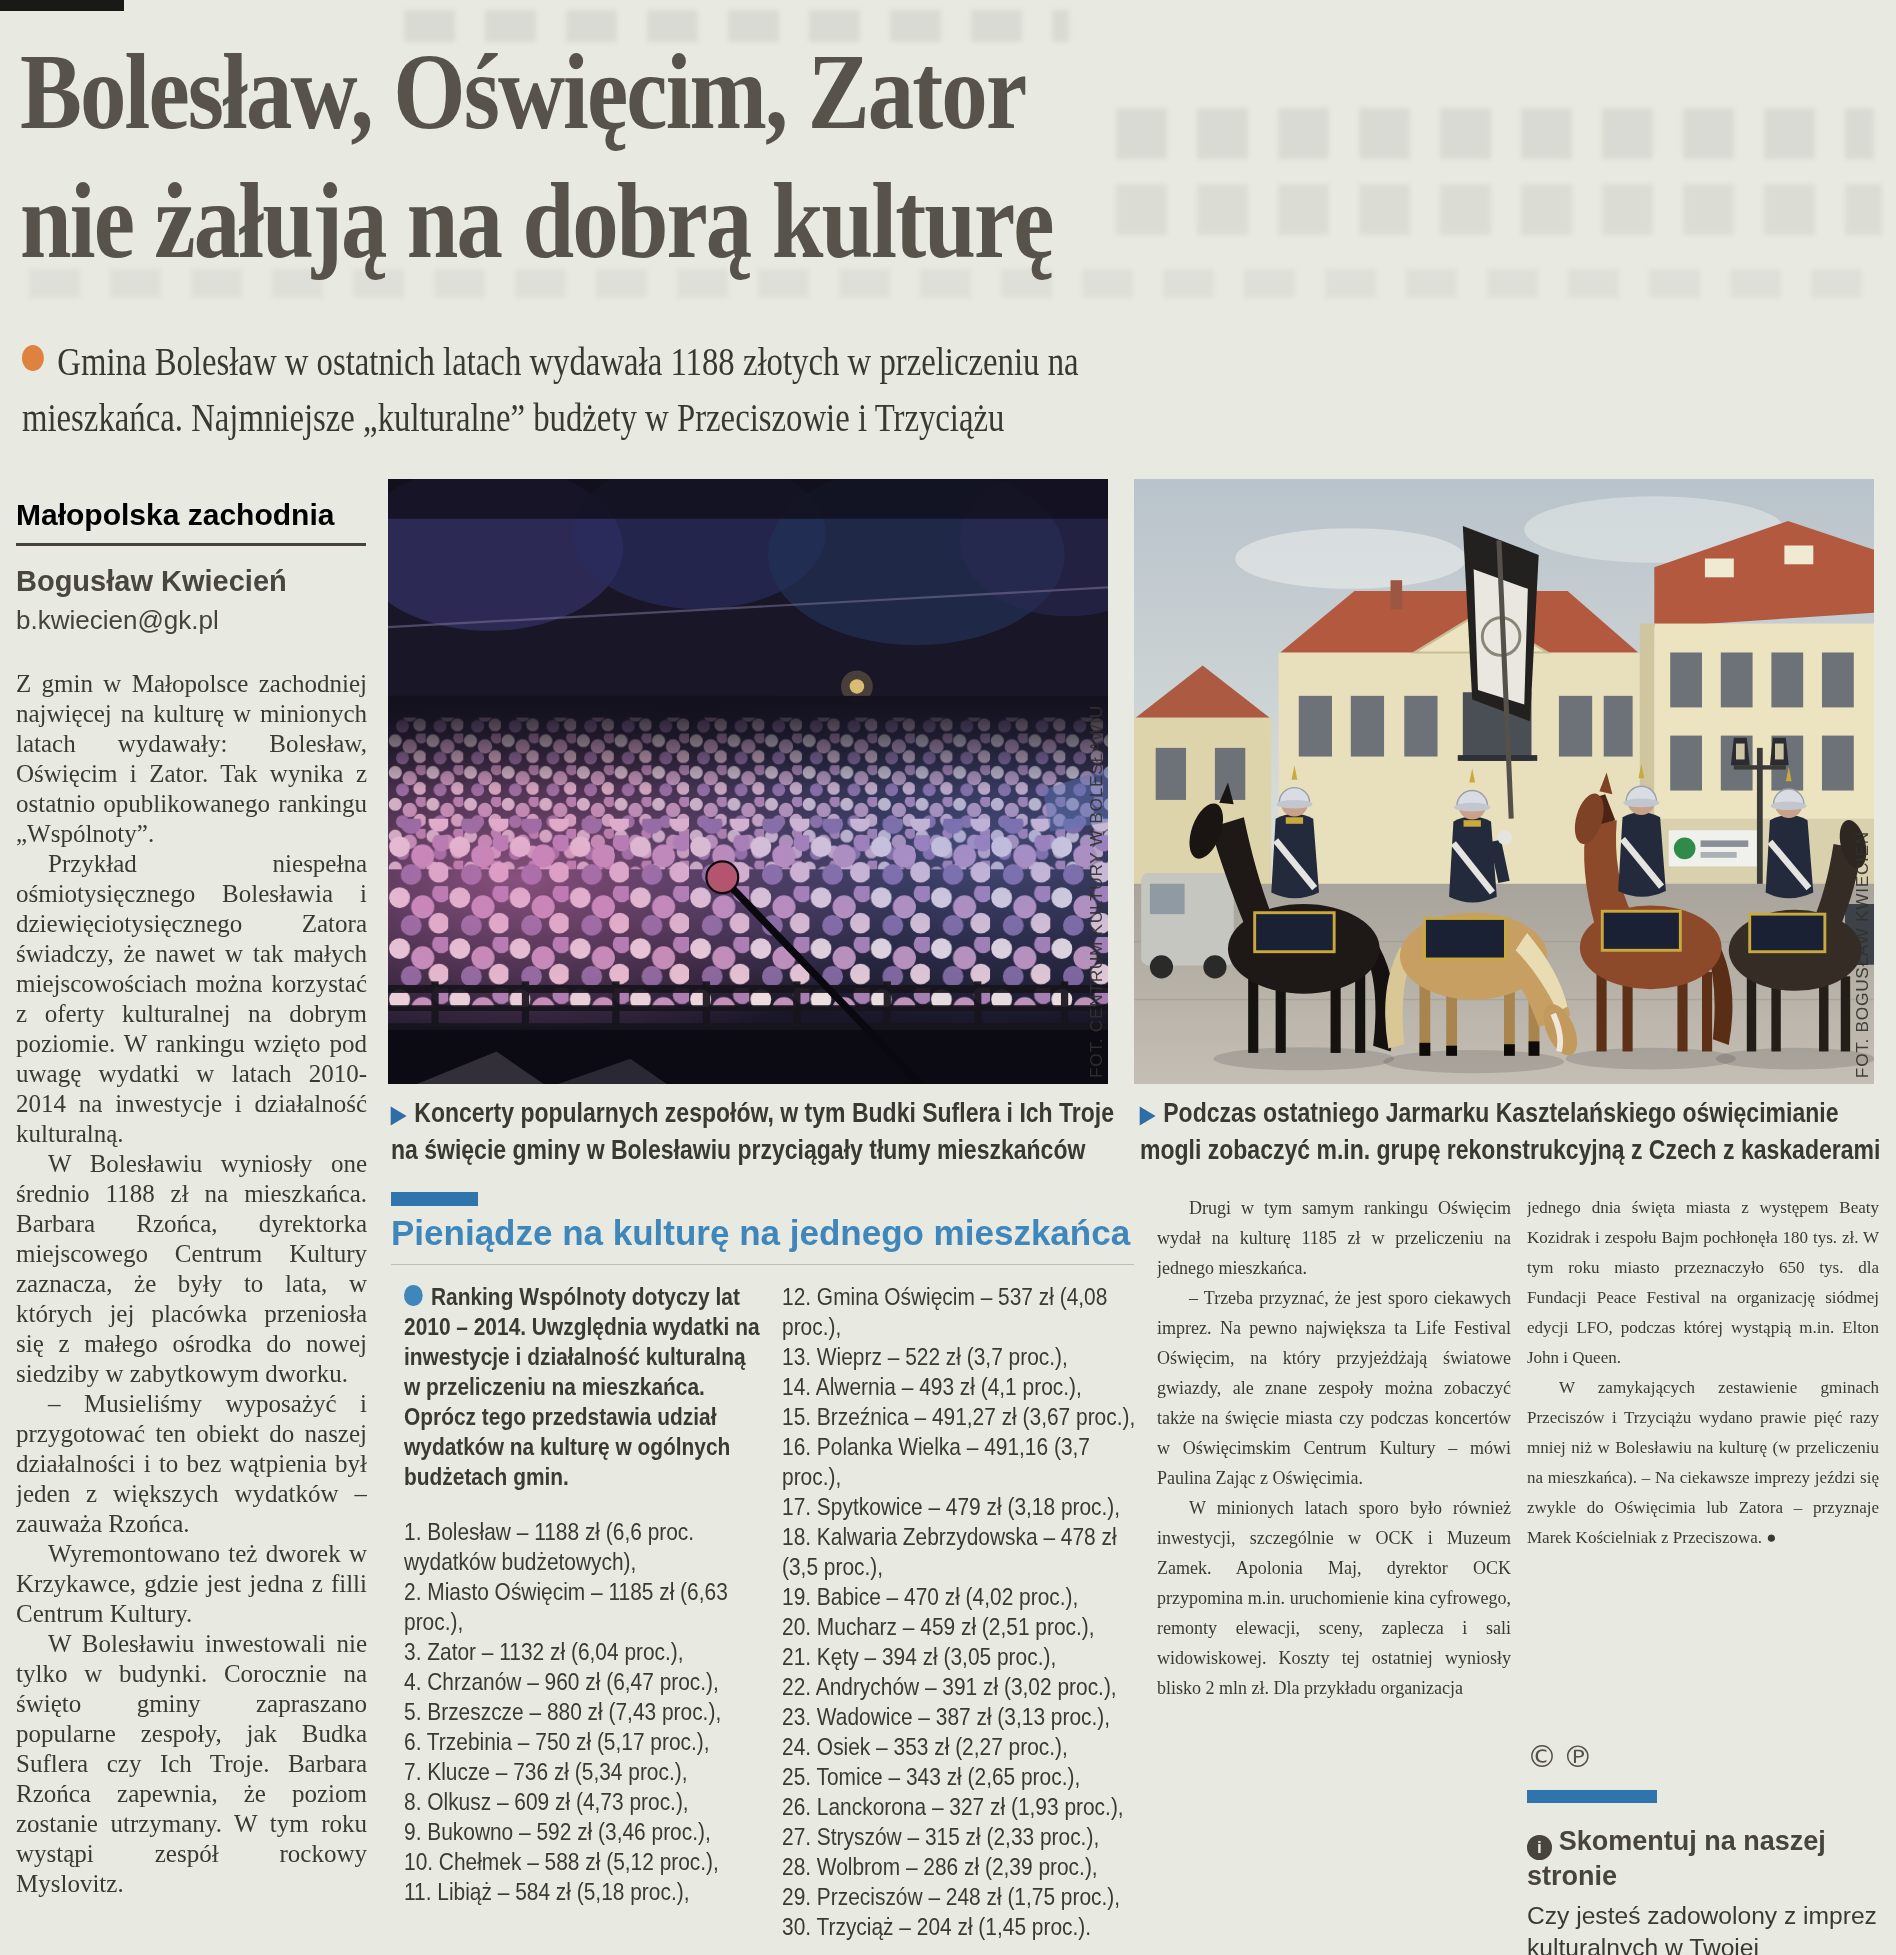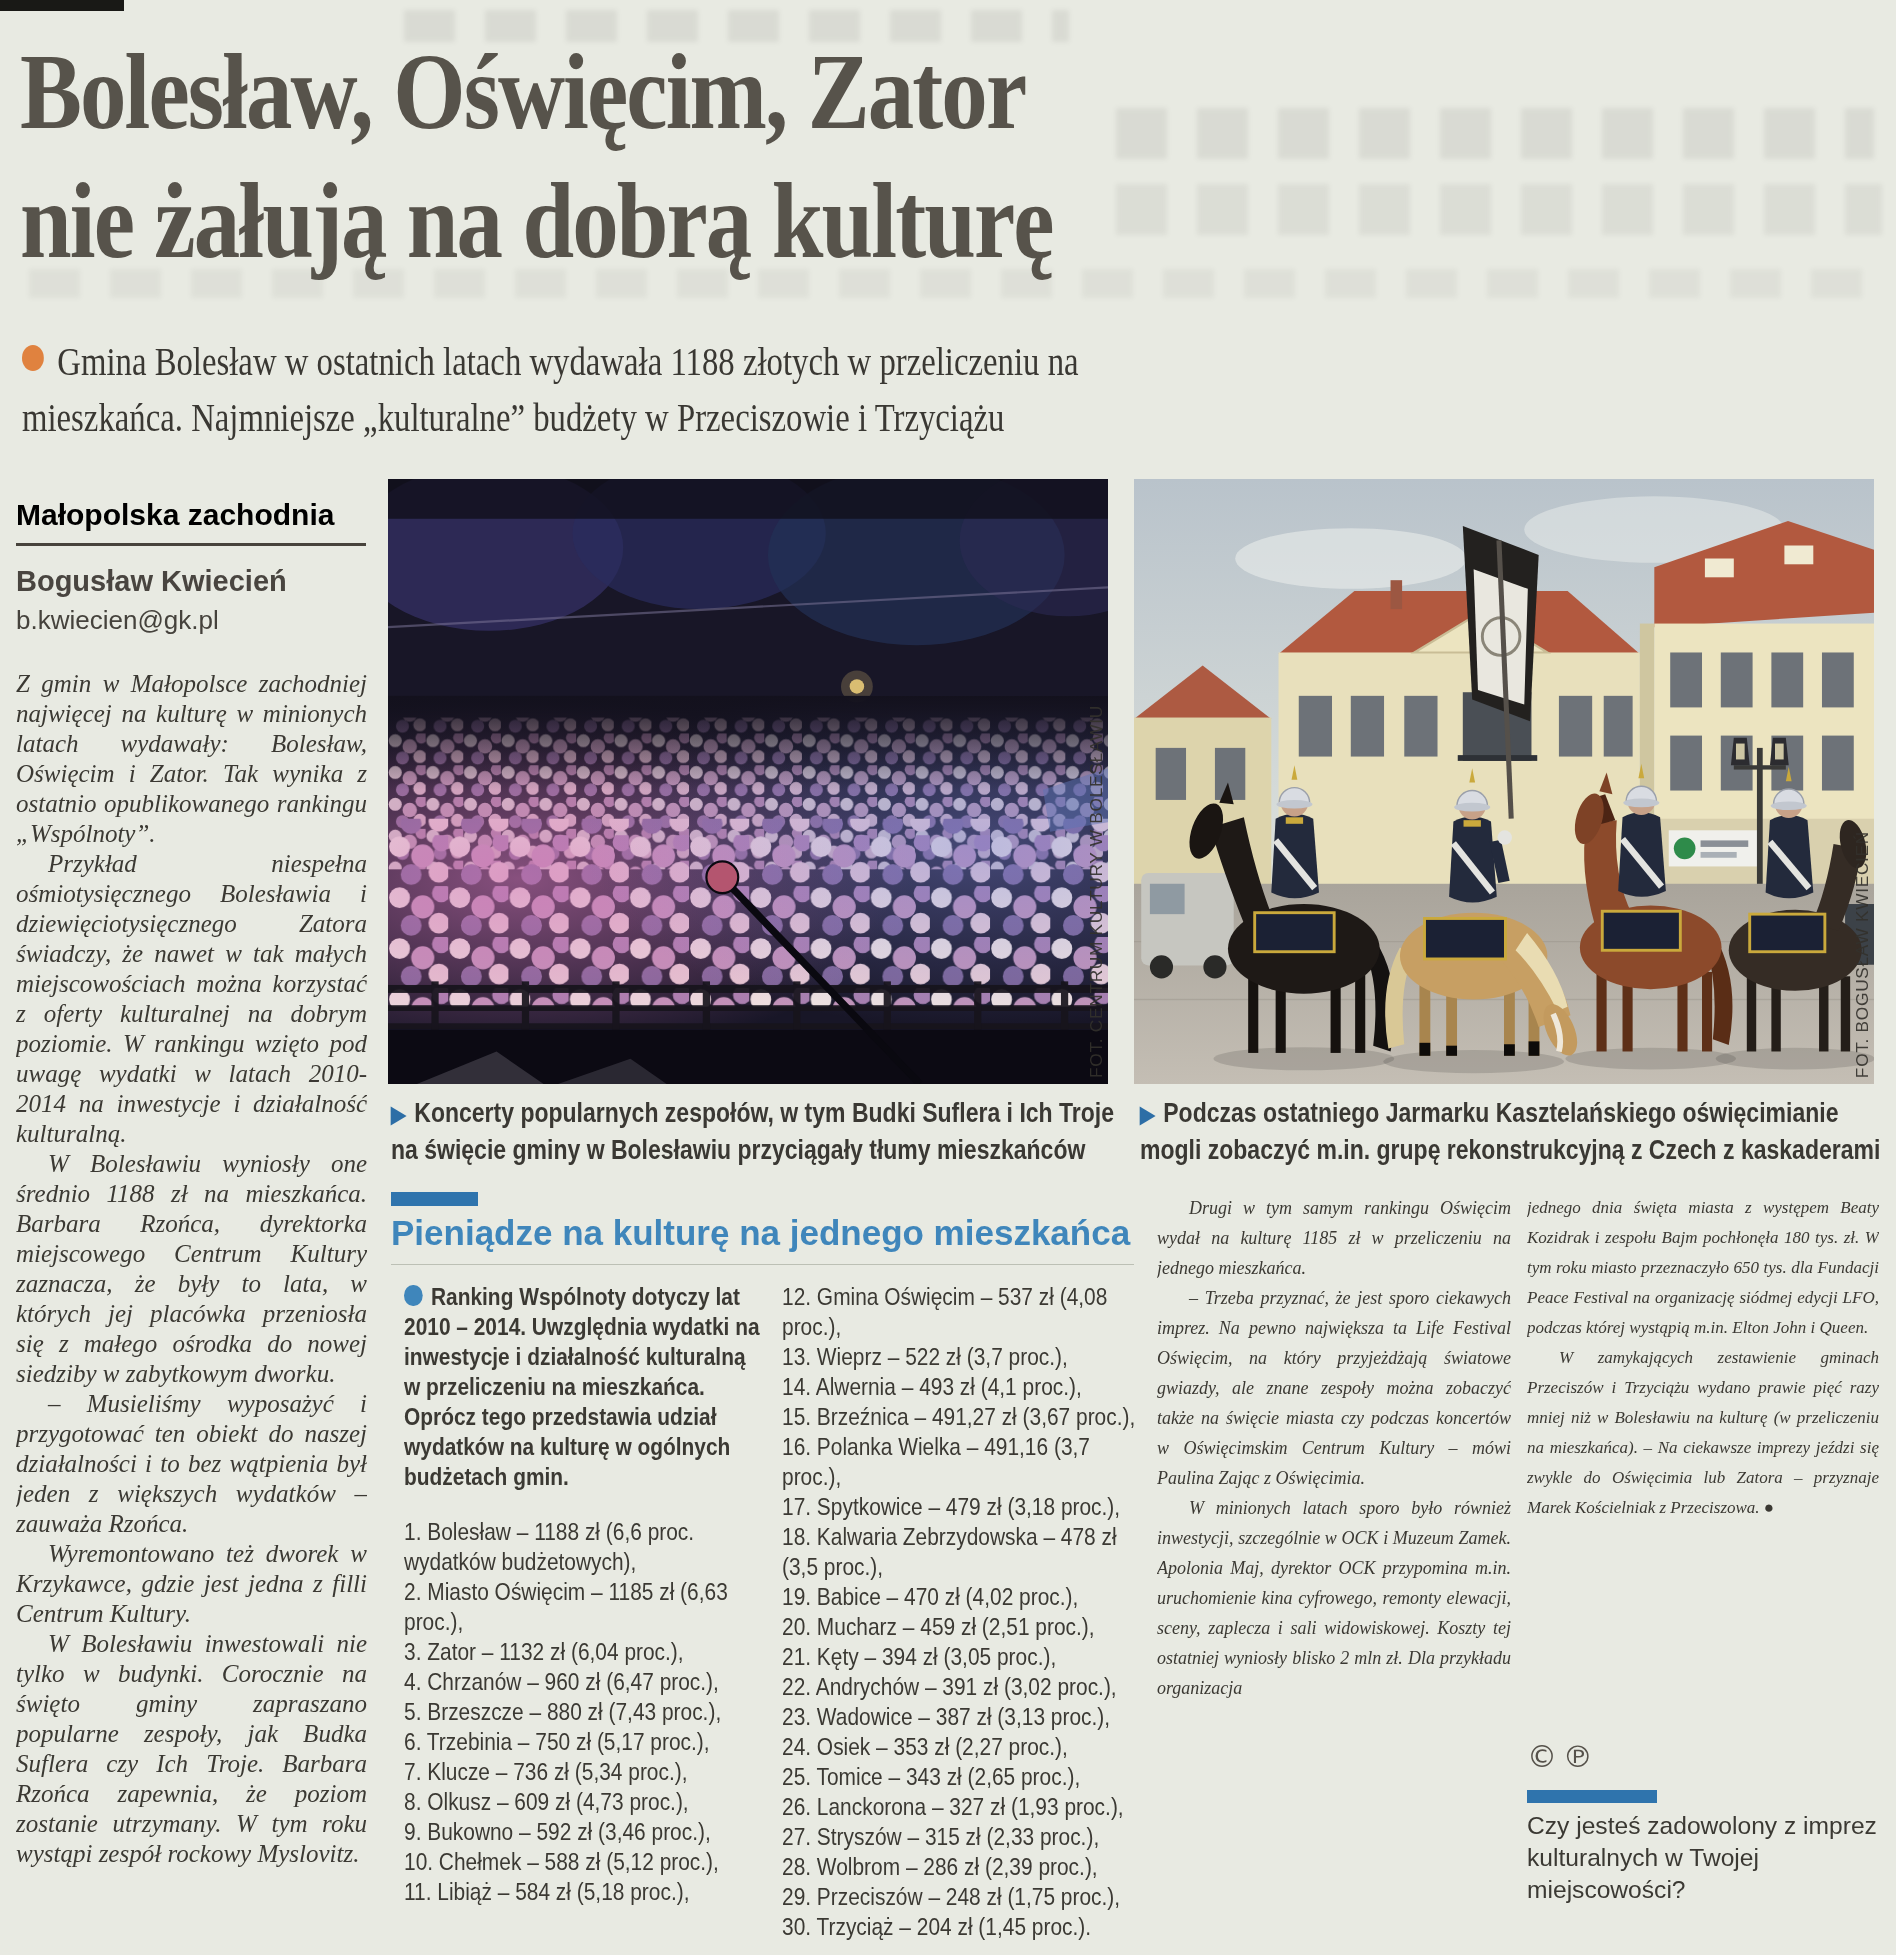"Z gmin w Małopolsce zachodniej" .bodycol p { font-style: italic -> none }
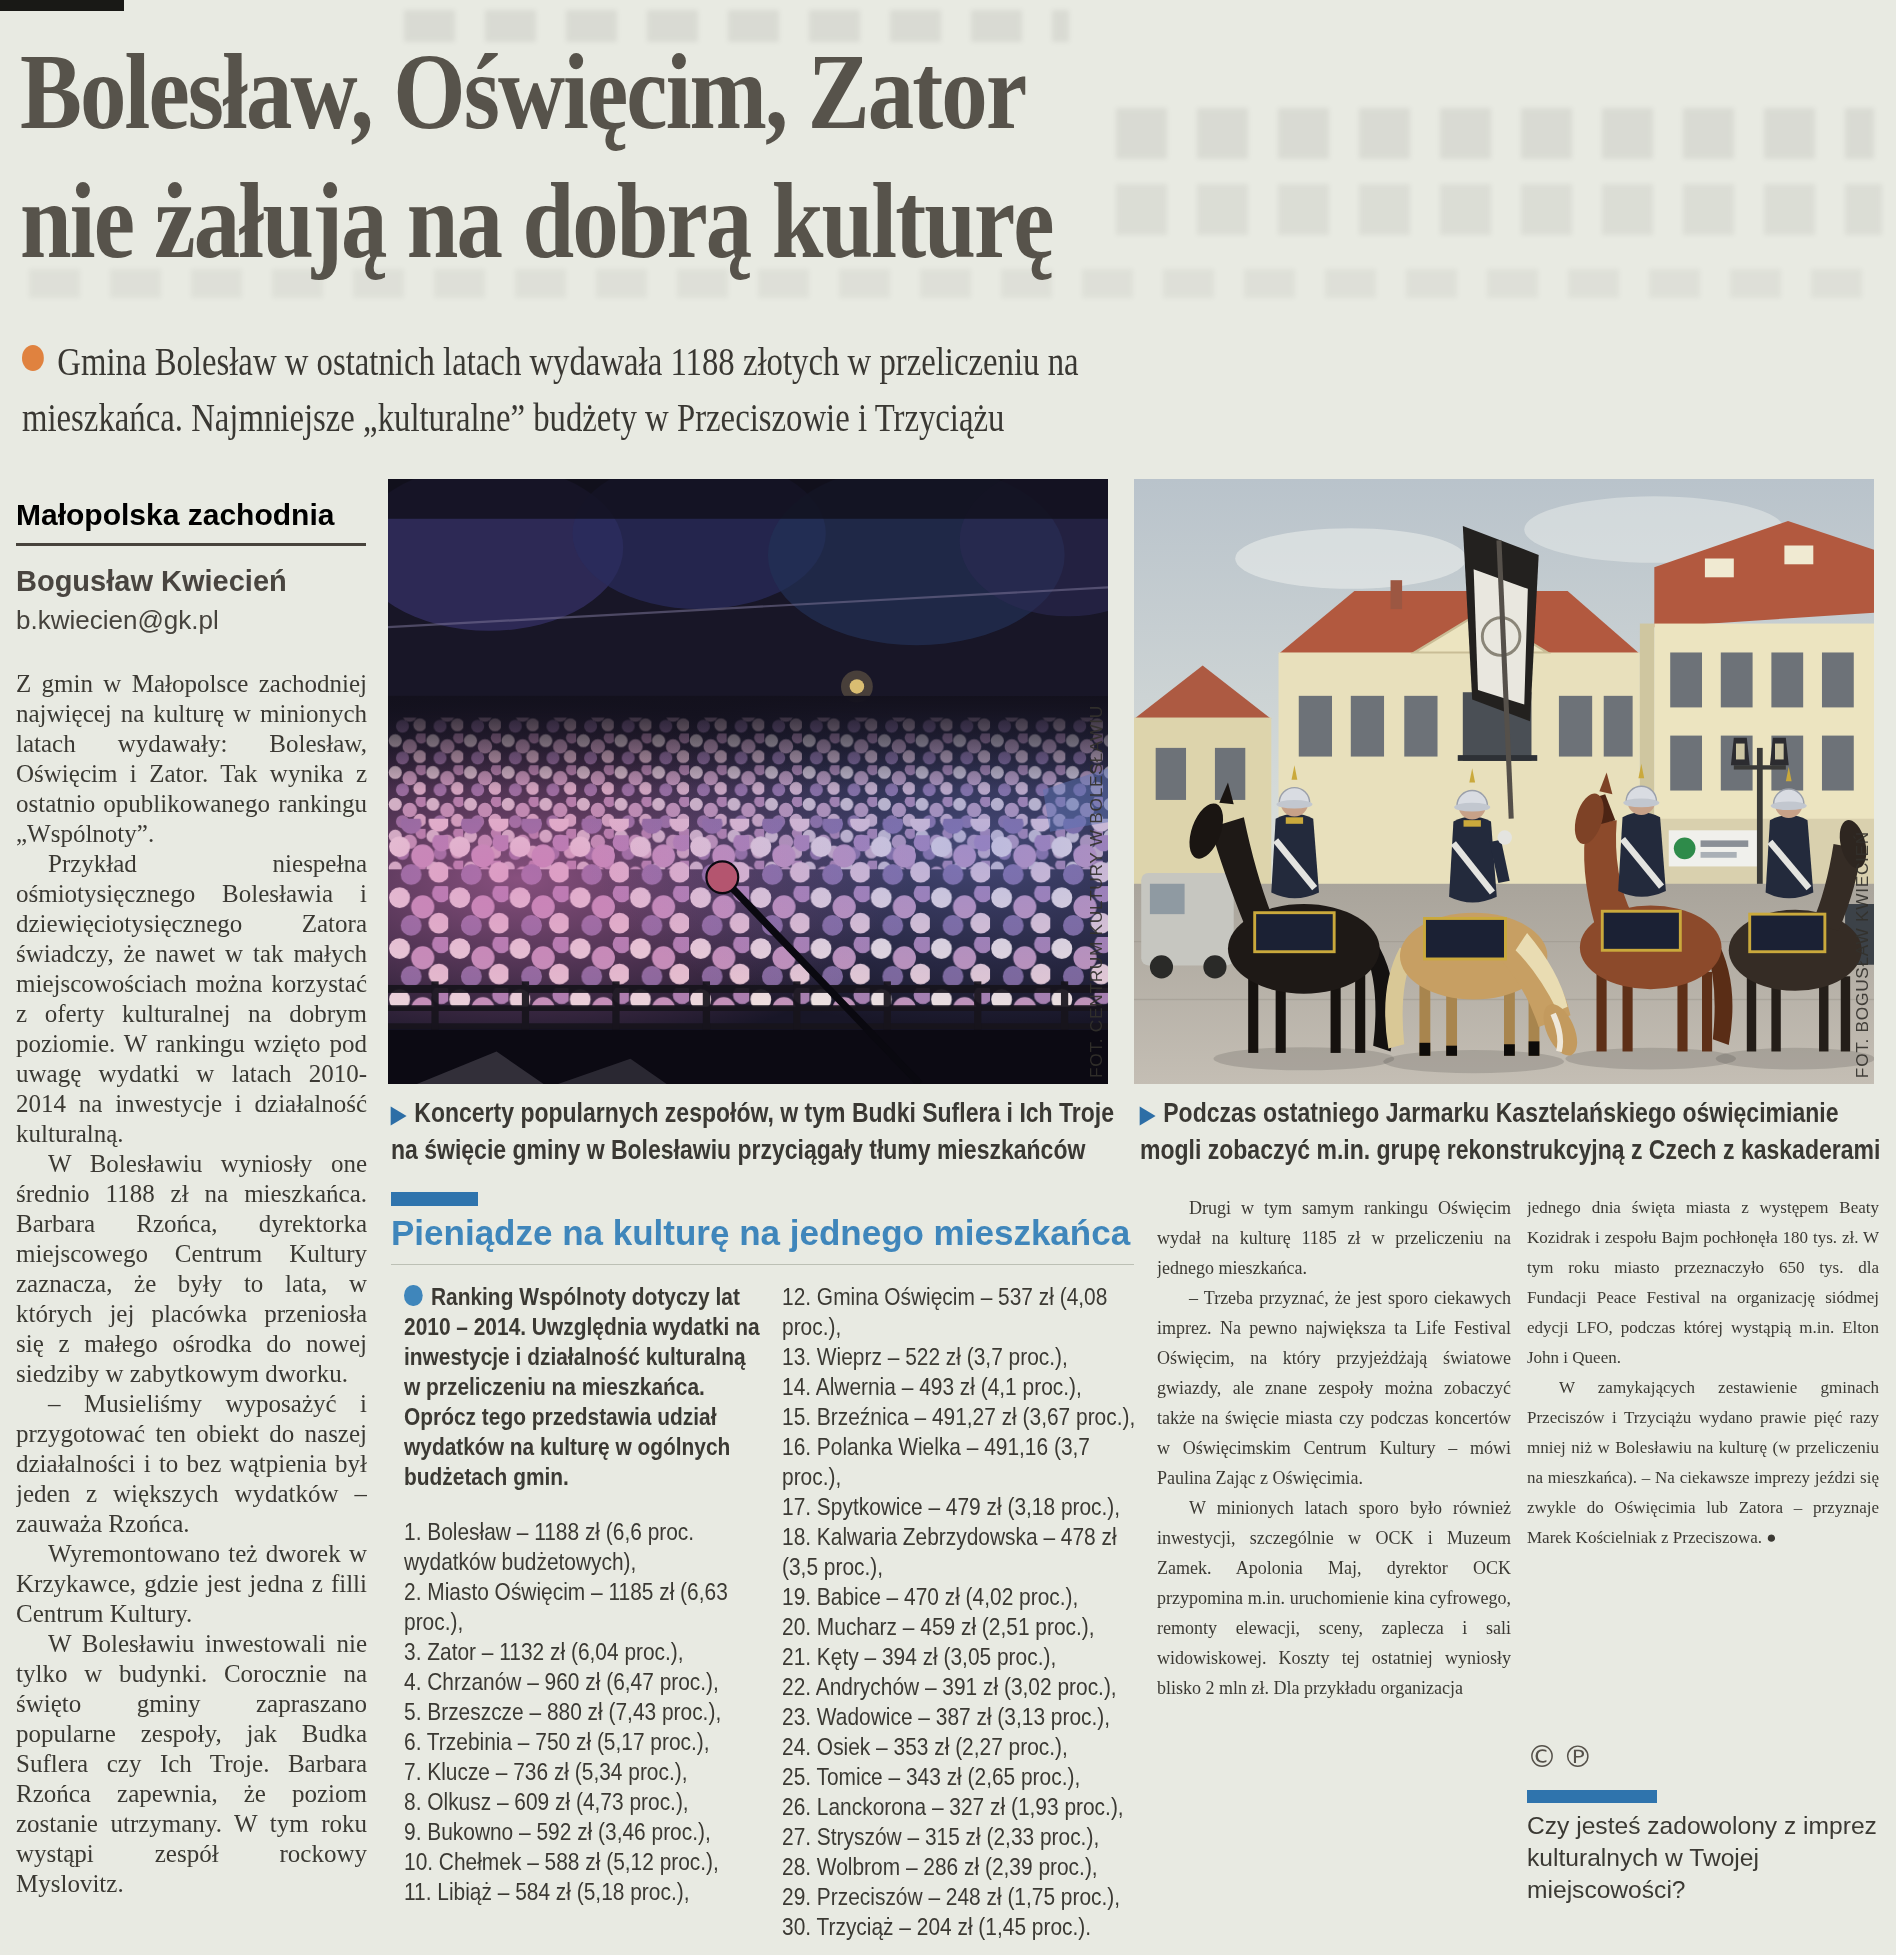"i Skomentuj na naszej stronie" div.footer-title { html: none -> <div> <span>i</span><span>Skomentuj na naszej stronie</span> </div> }
